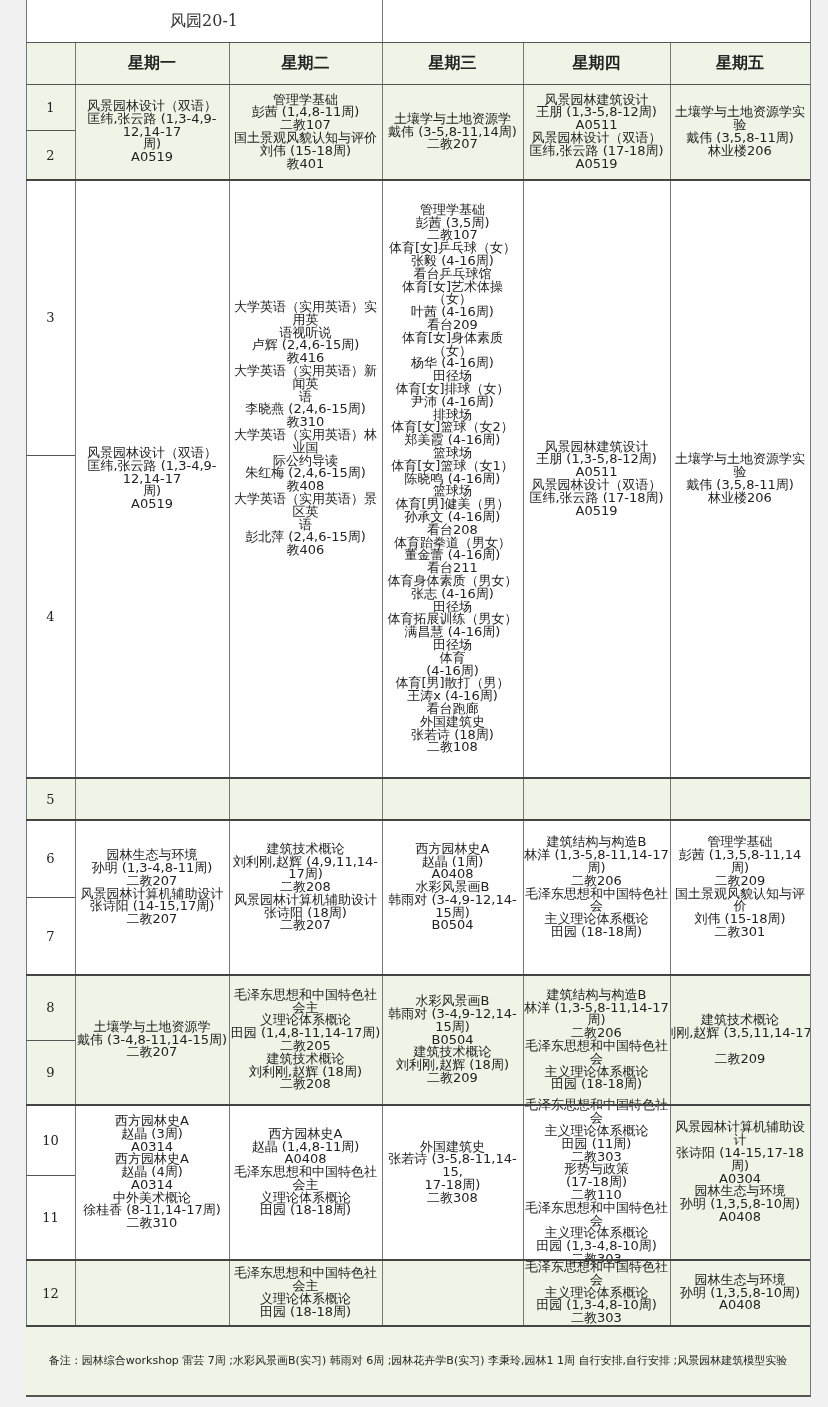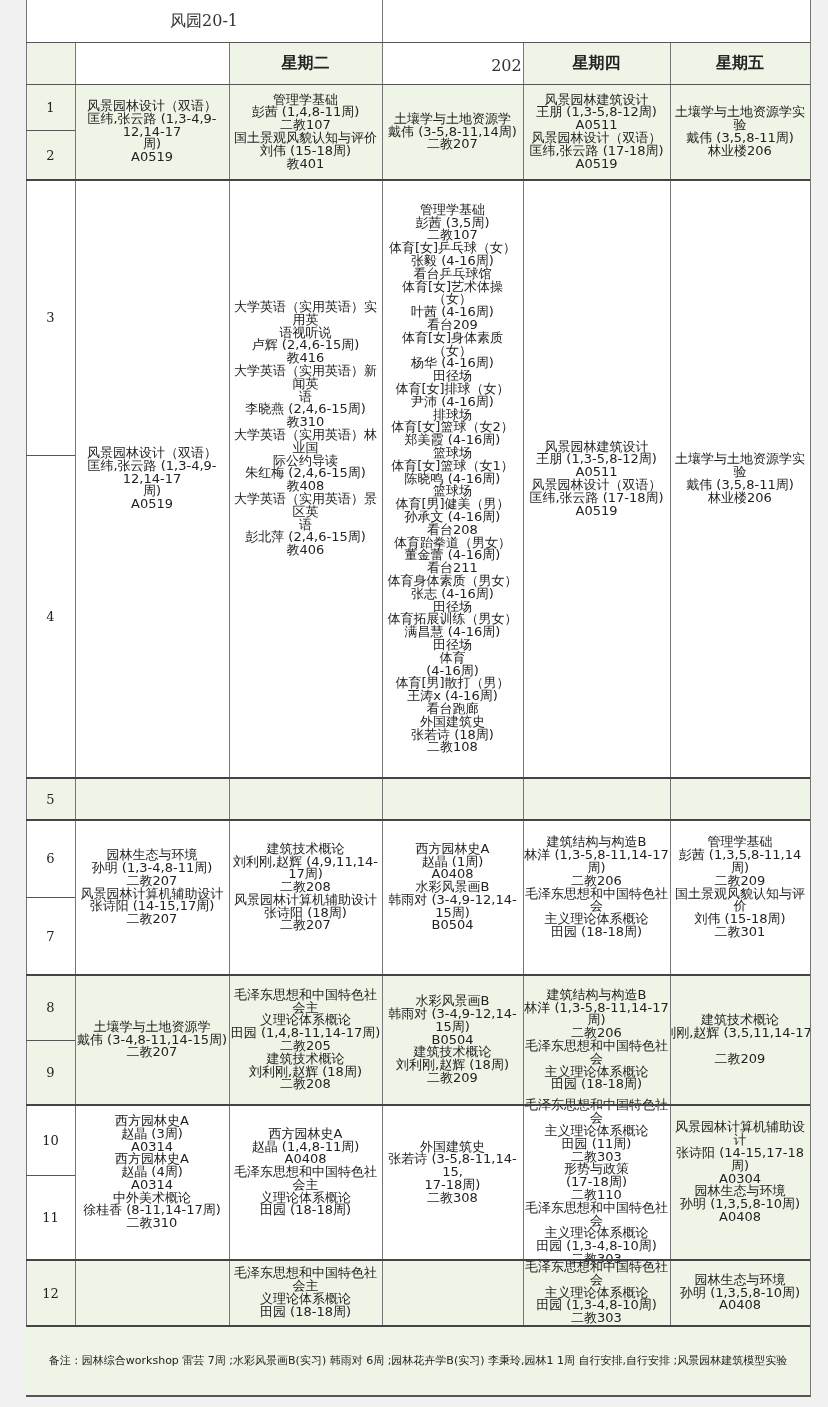"星期一" div.cell { html: none -> <div>星期一</div> }
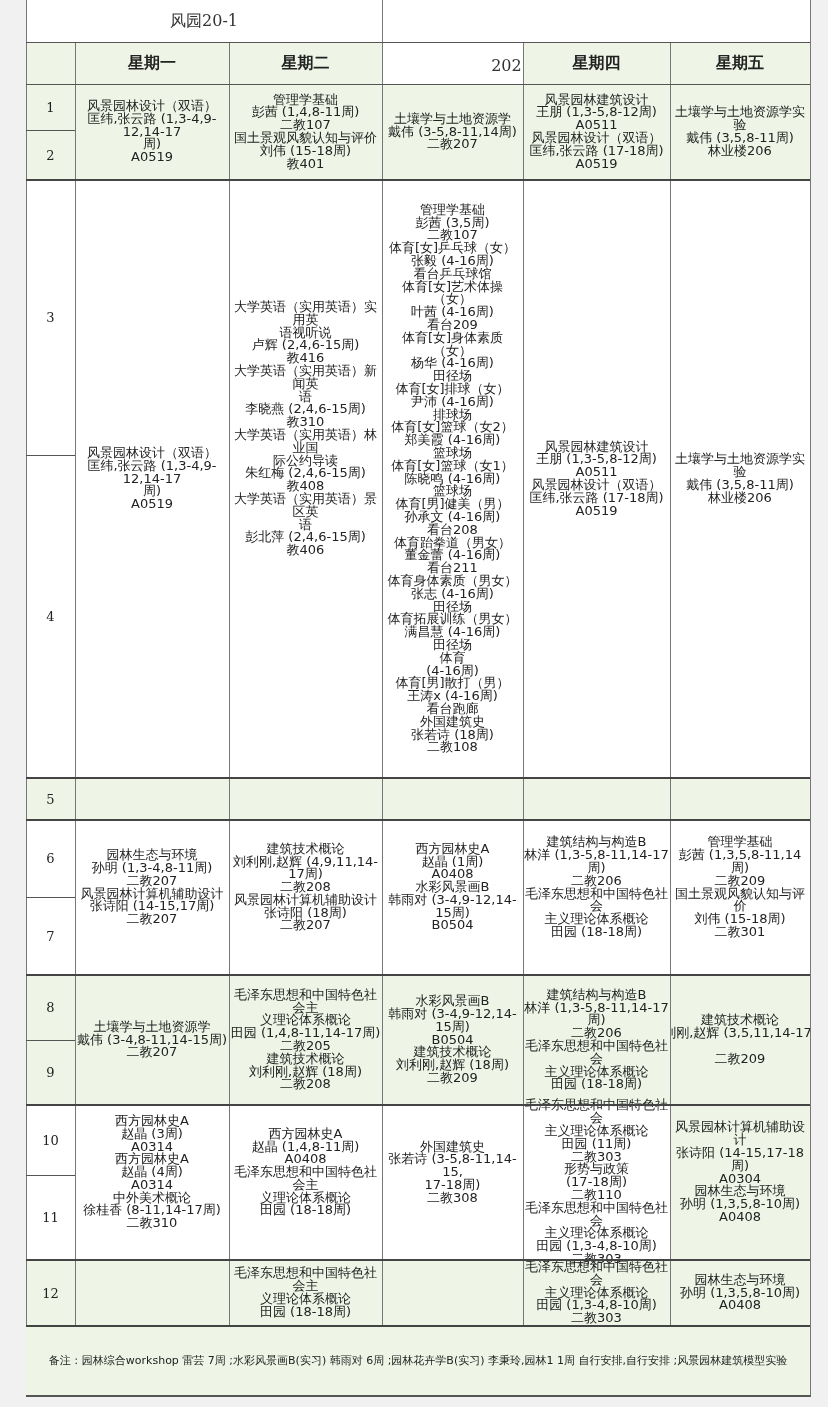"星期三" div.cell { html: none -> <div>星期三</div> }
